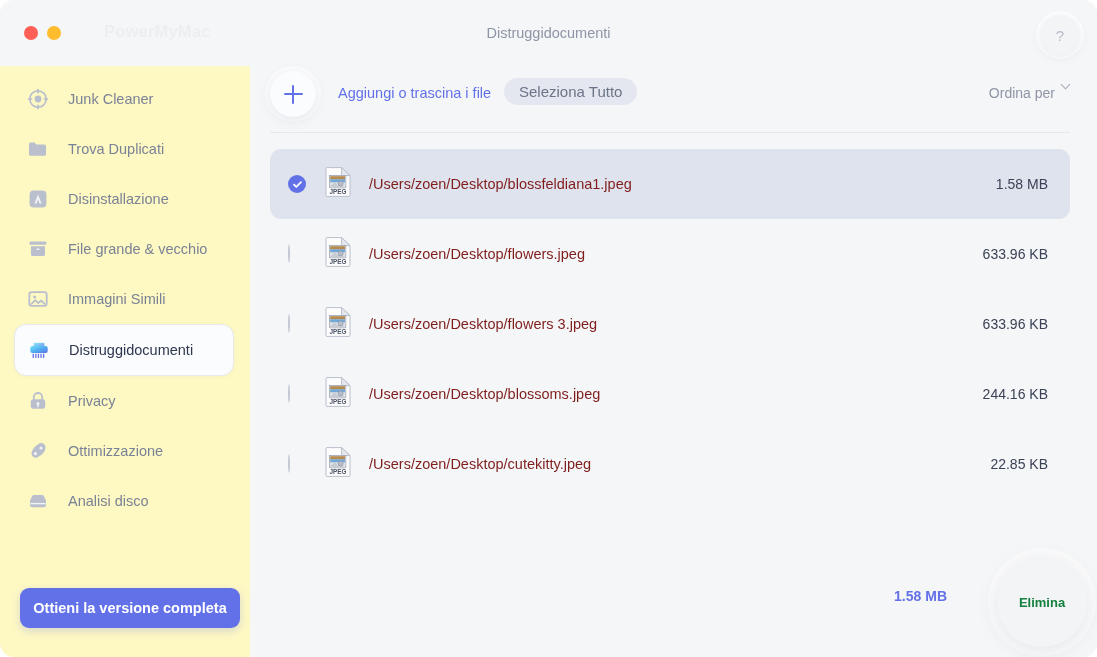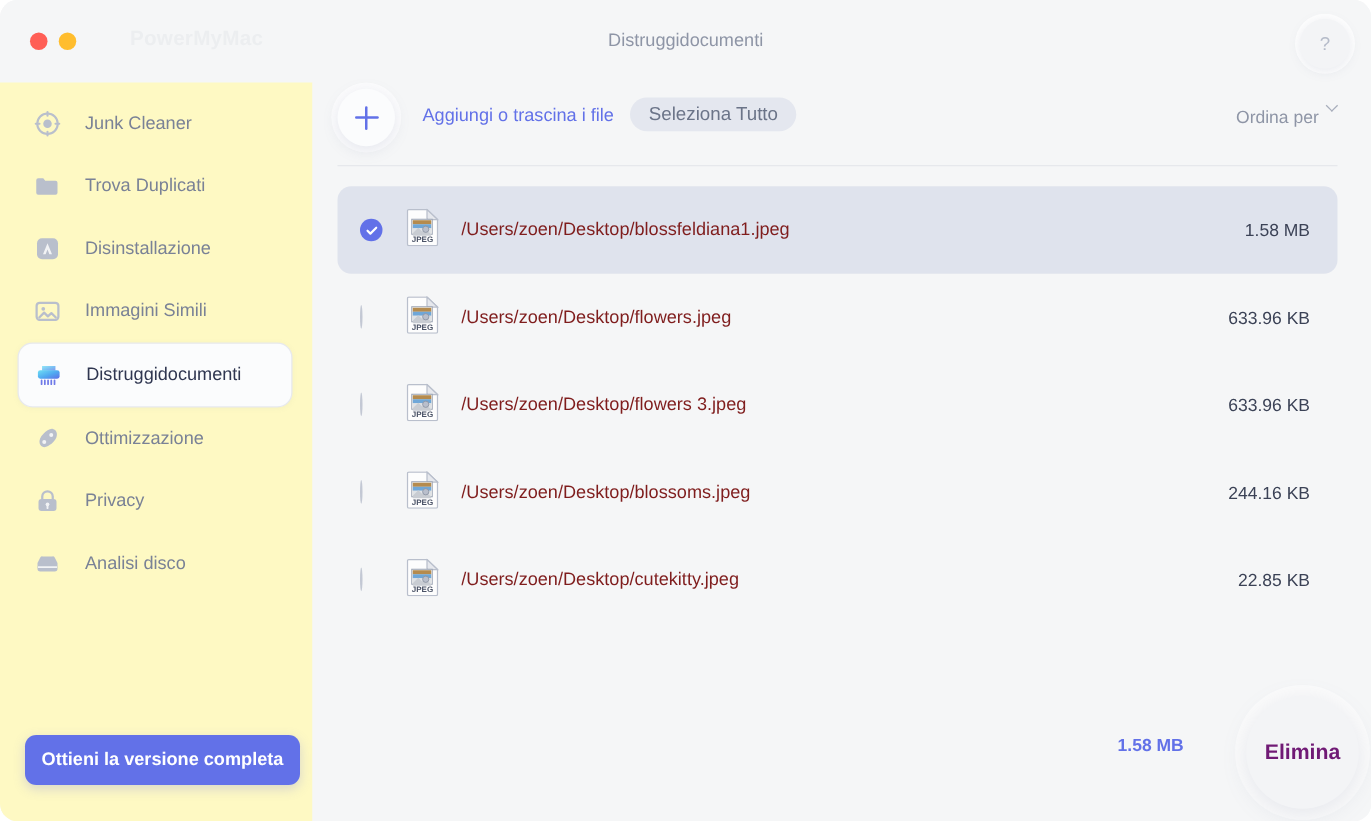"File grande & vecchio" div.nav-item { html: none -> <div> <span> <svg> <rect></rect> <path></path> <rect></rect> </svg> </span> <span>File grande &amp; vecchio</span> </div> }
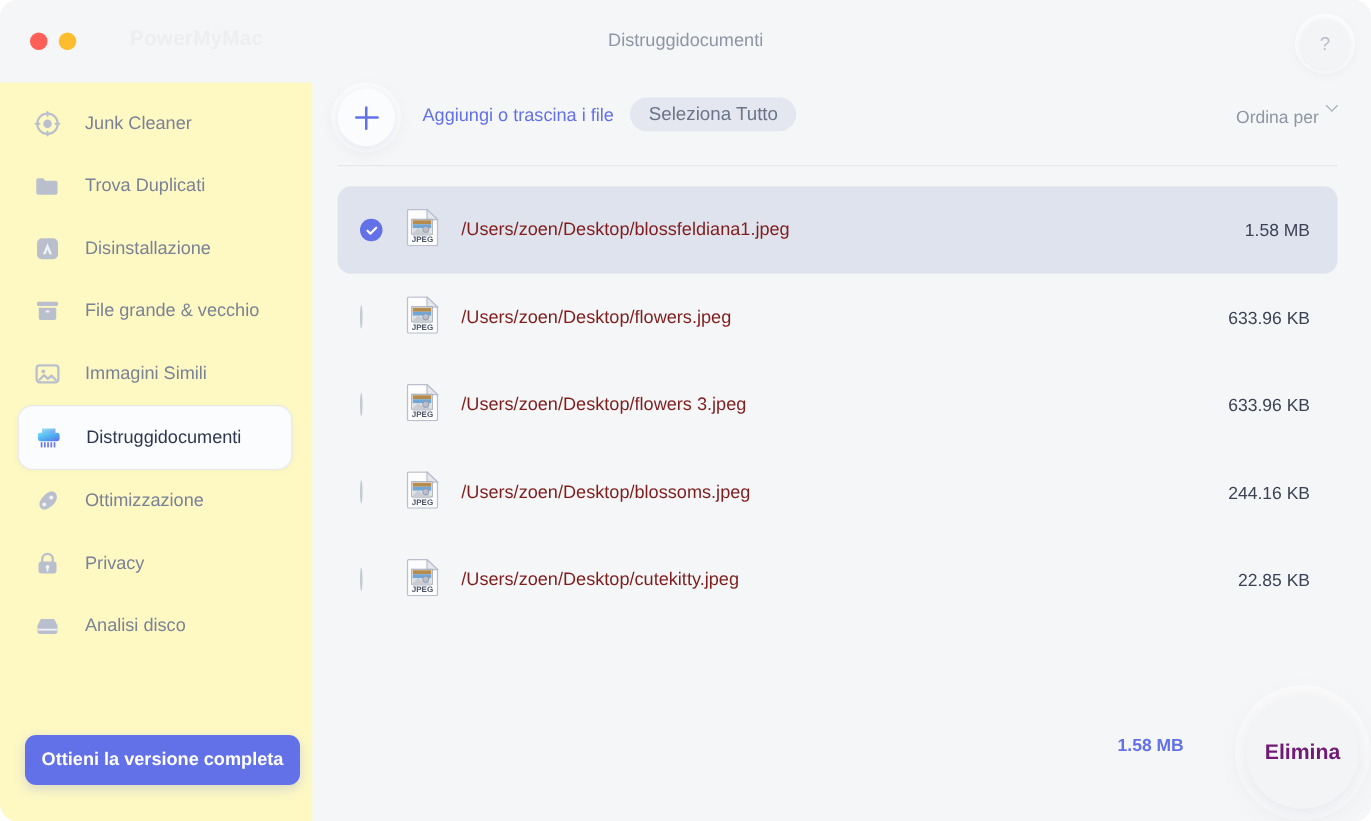"Ottimizzazione" div.nav-item { order: before "Privacy" -> after "Privacy" }
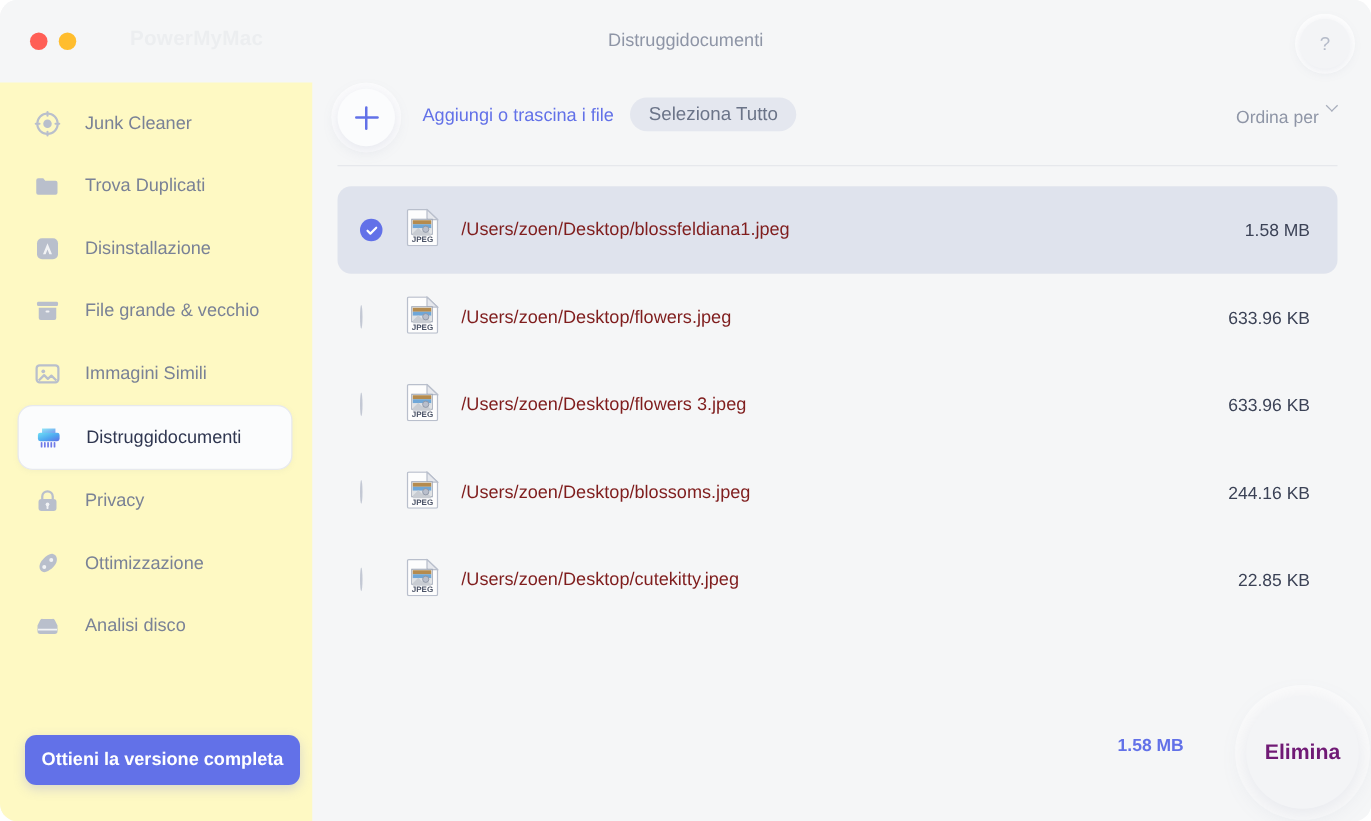"Elimina" .delete-btn { color: #701a75 -> #15803d; font-size: 17px -> 13px }
